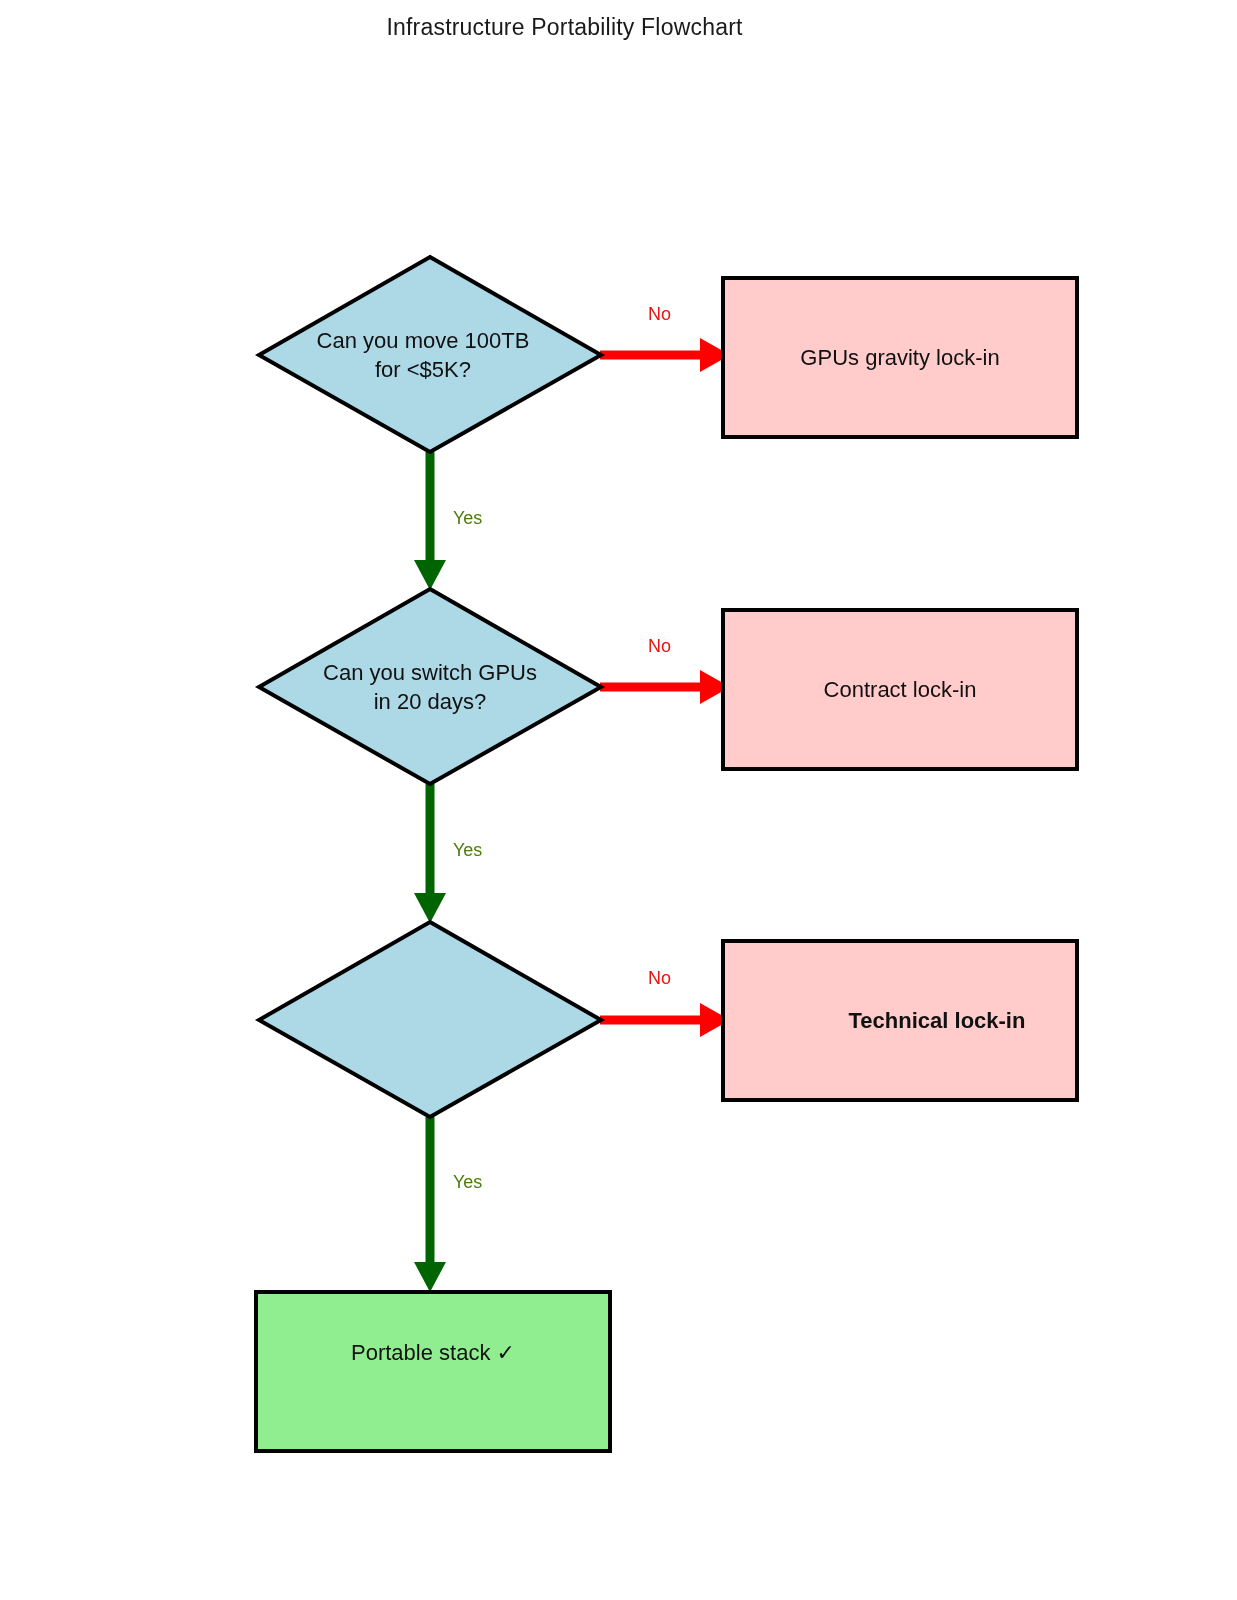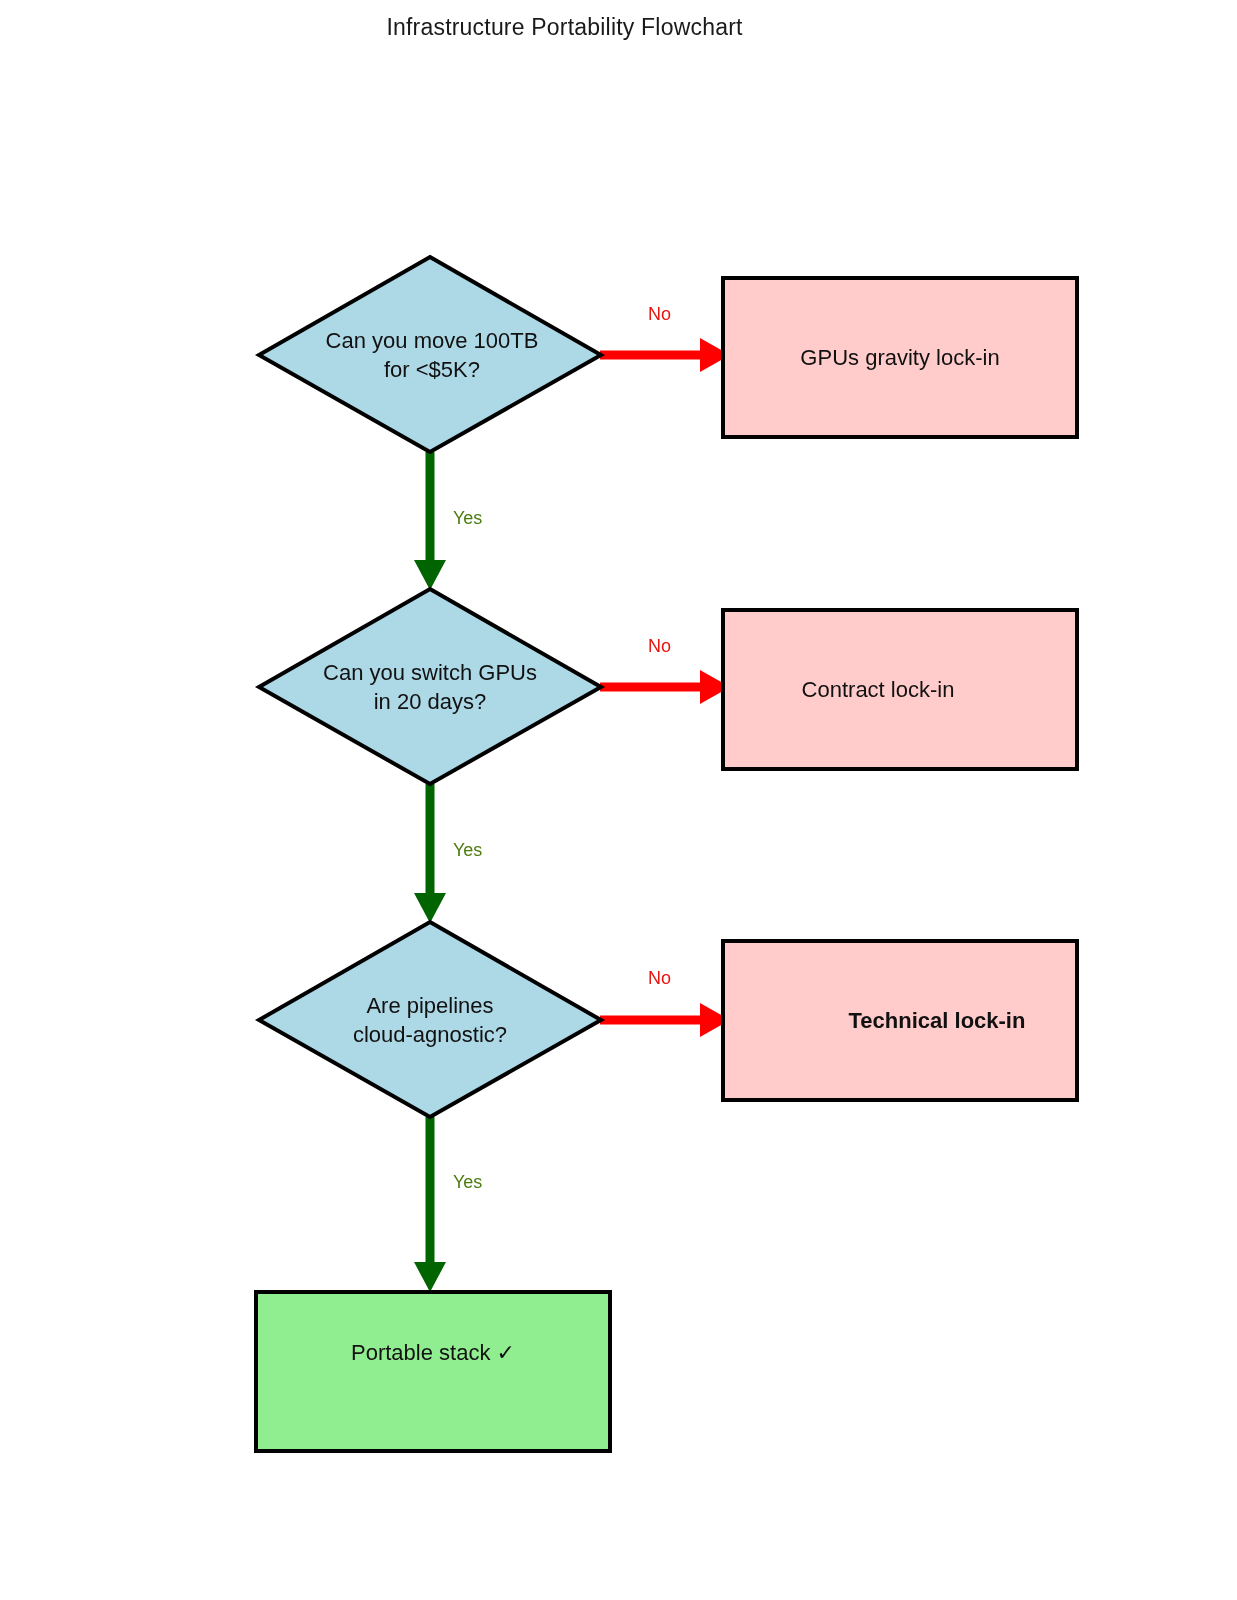"Can you move 100TB" div.node-label { left: 261px -> 252px }
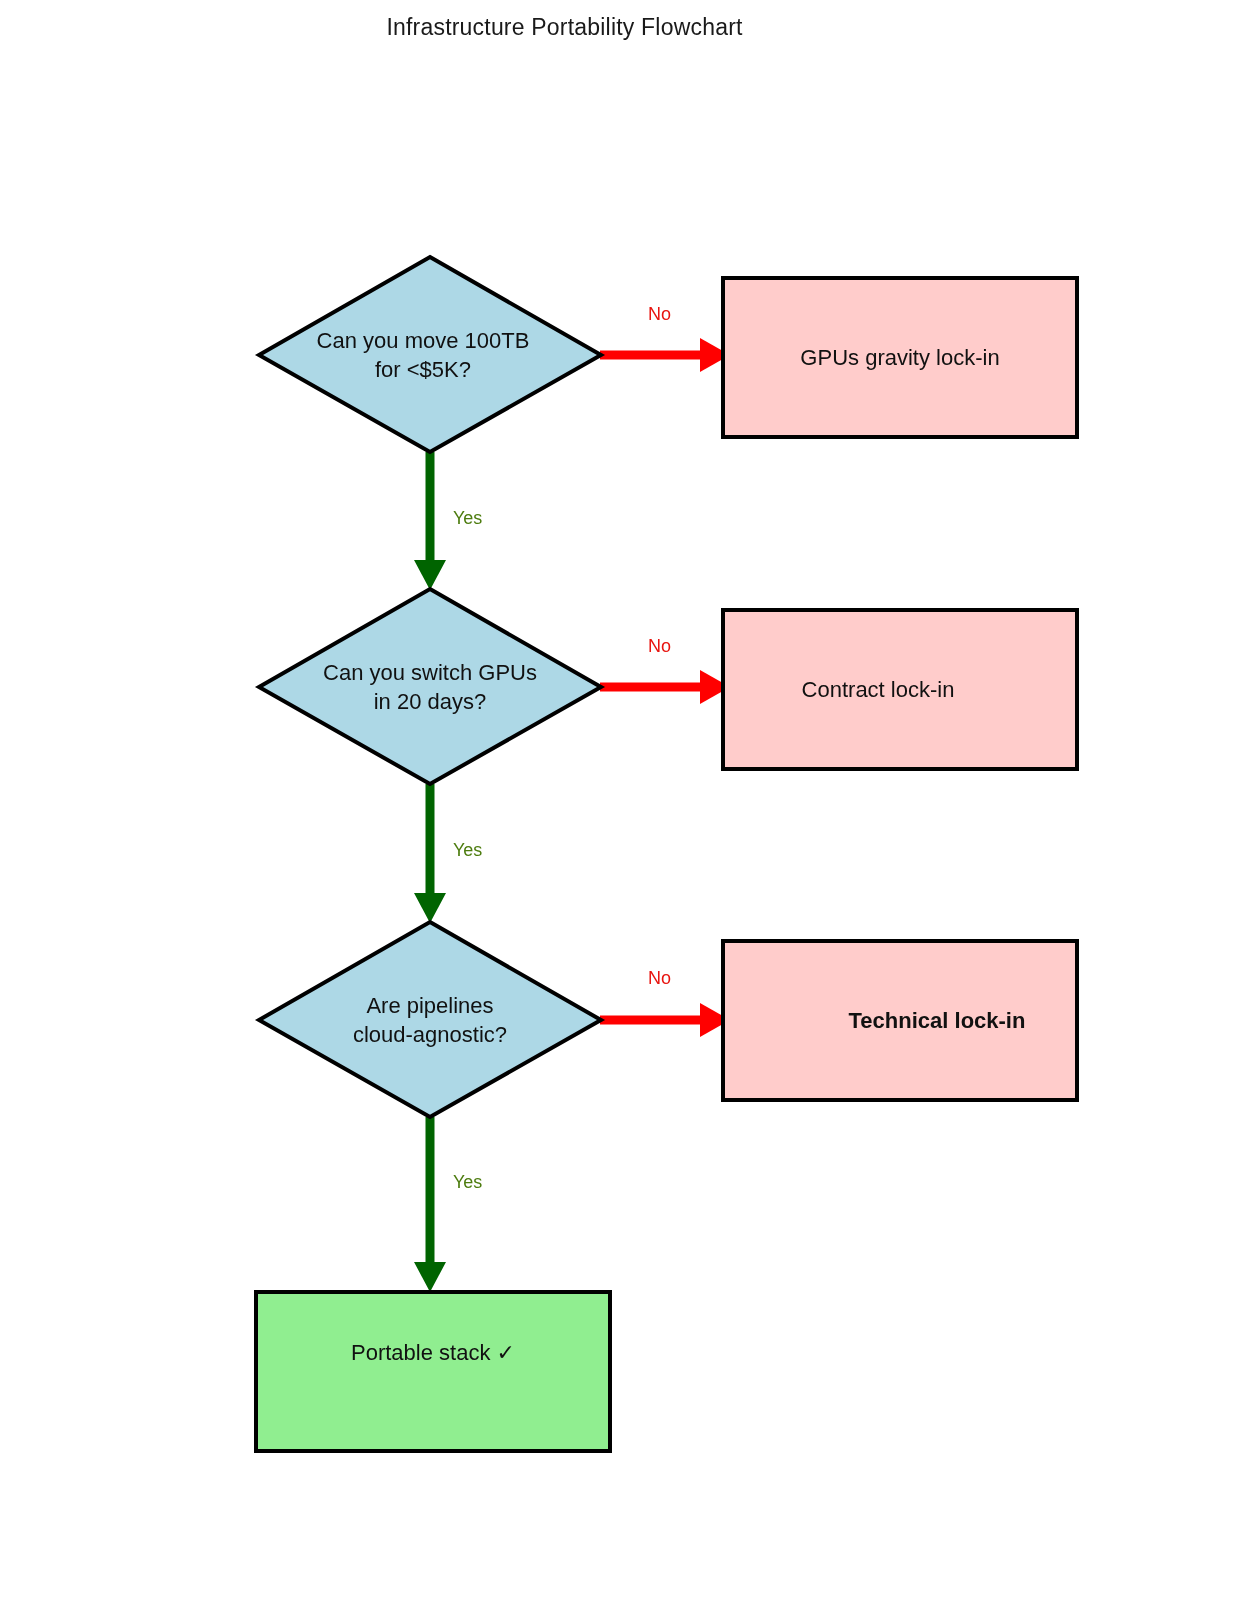"Contract lock-in" div.node-label { left: 701px -> 723px }
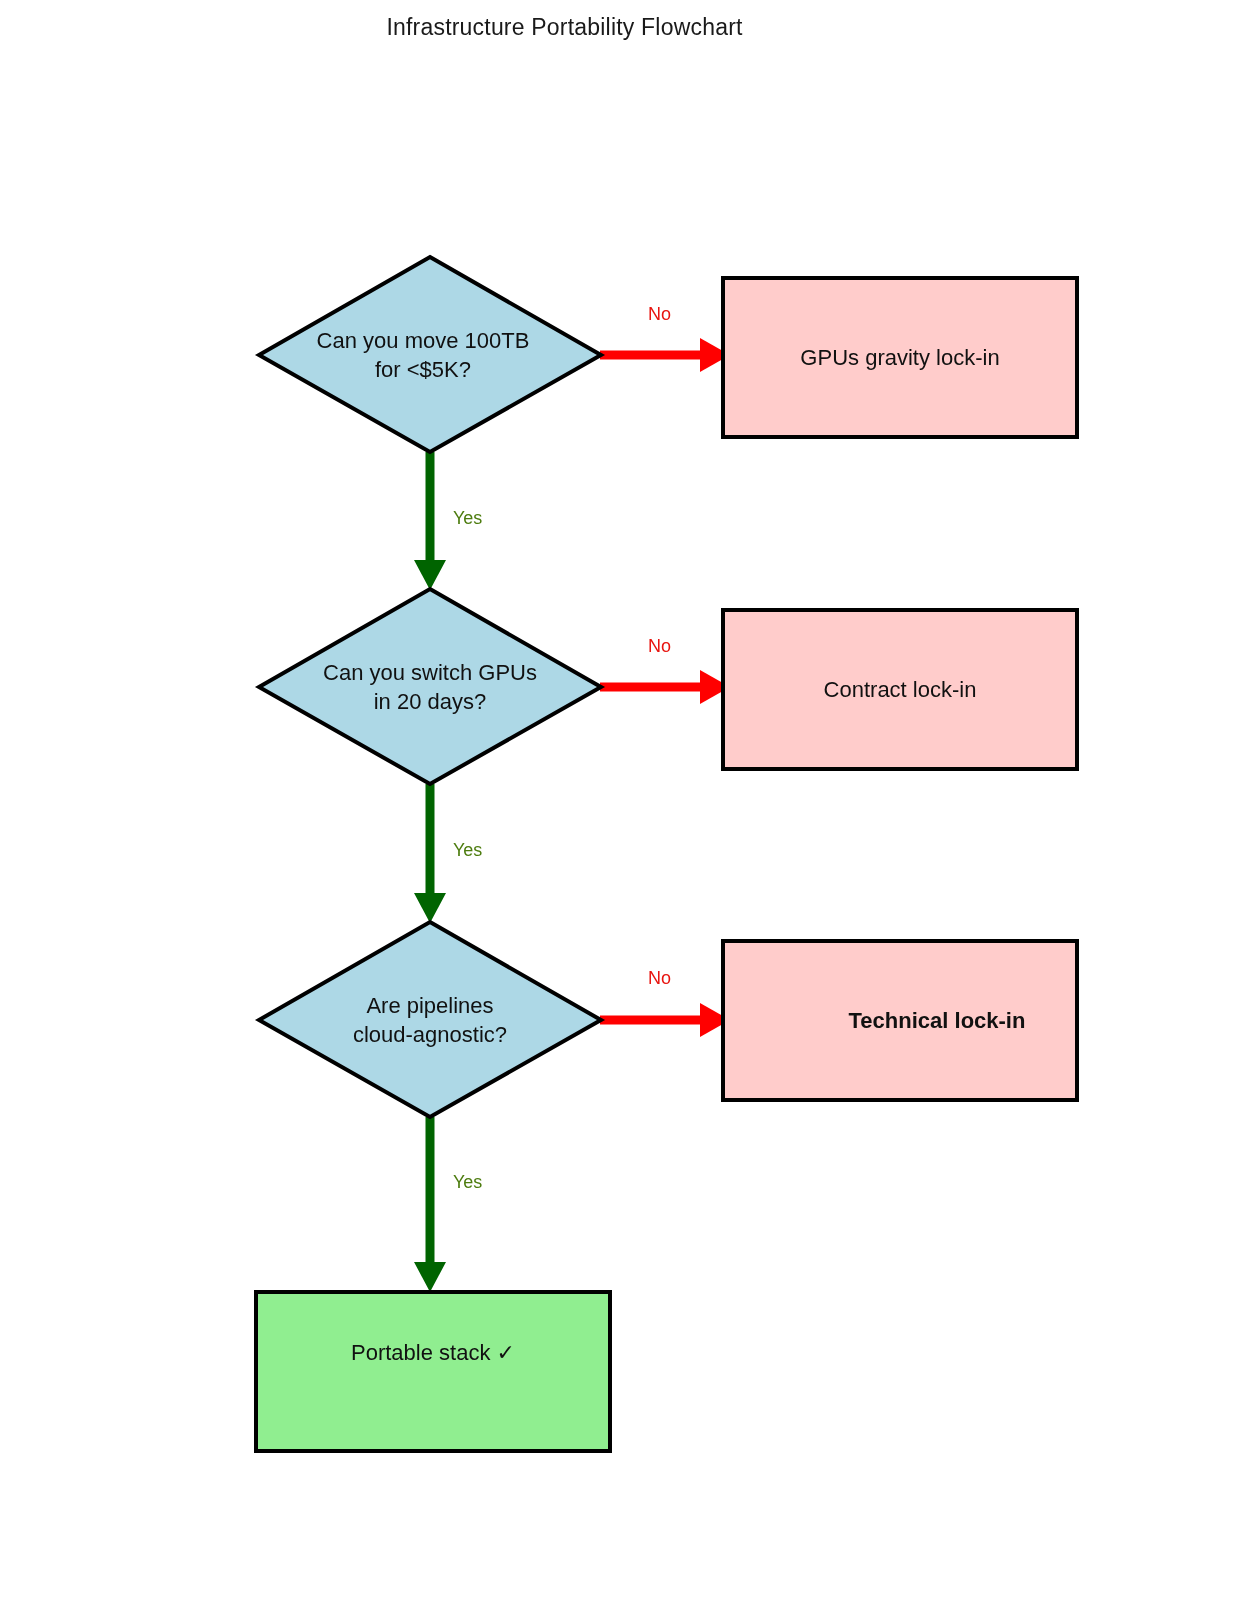"Are pipelines" div.node-label { html: <div>Are pipelines cloud-agnostic?</div> -> none }
